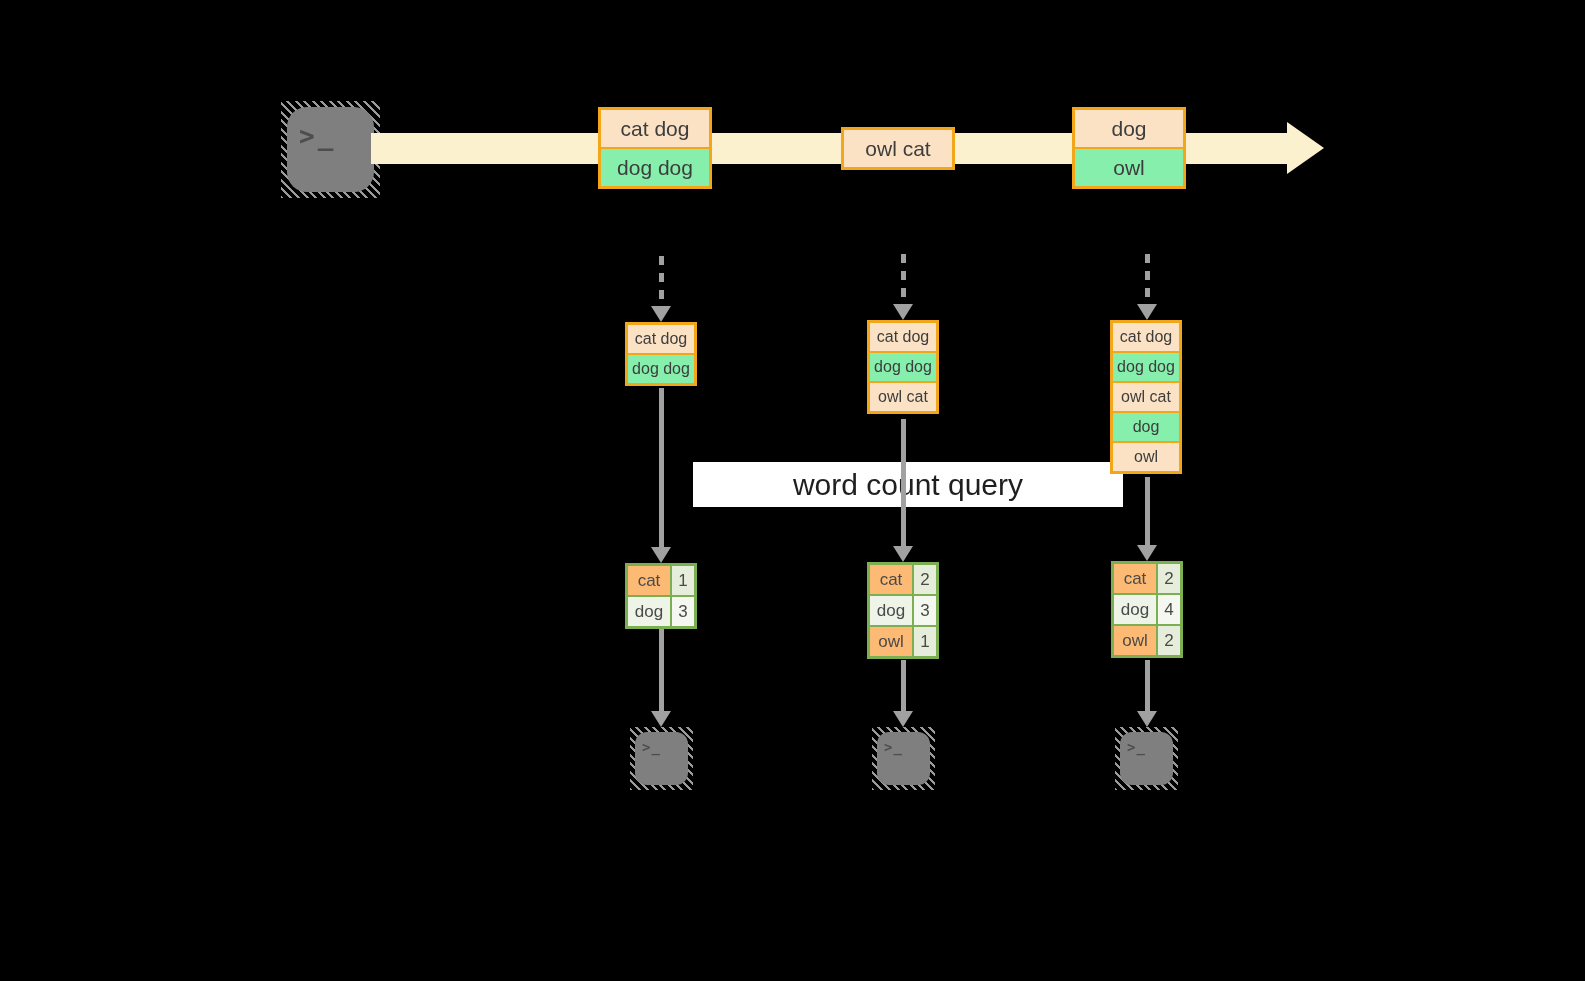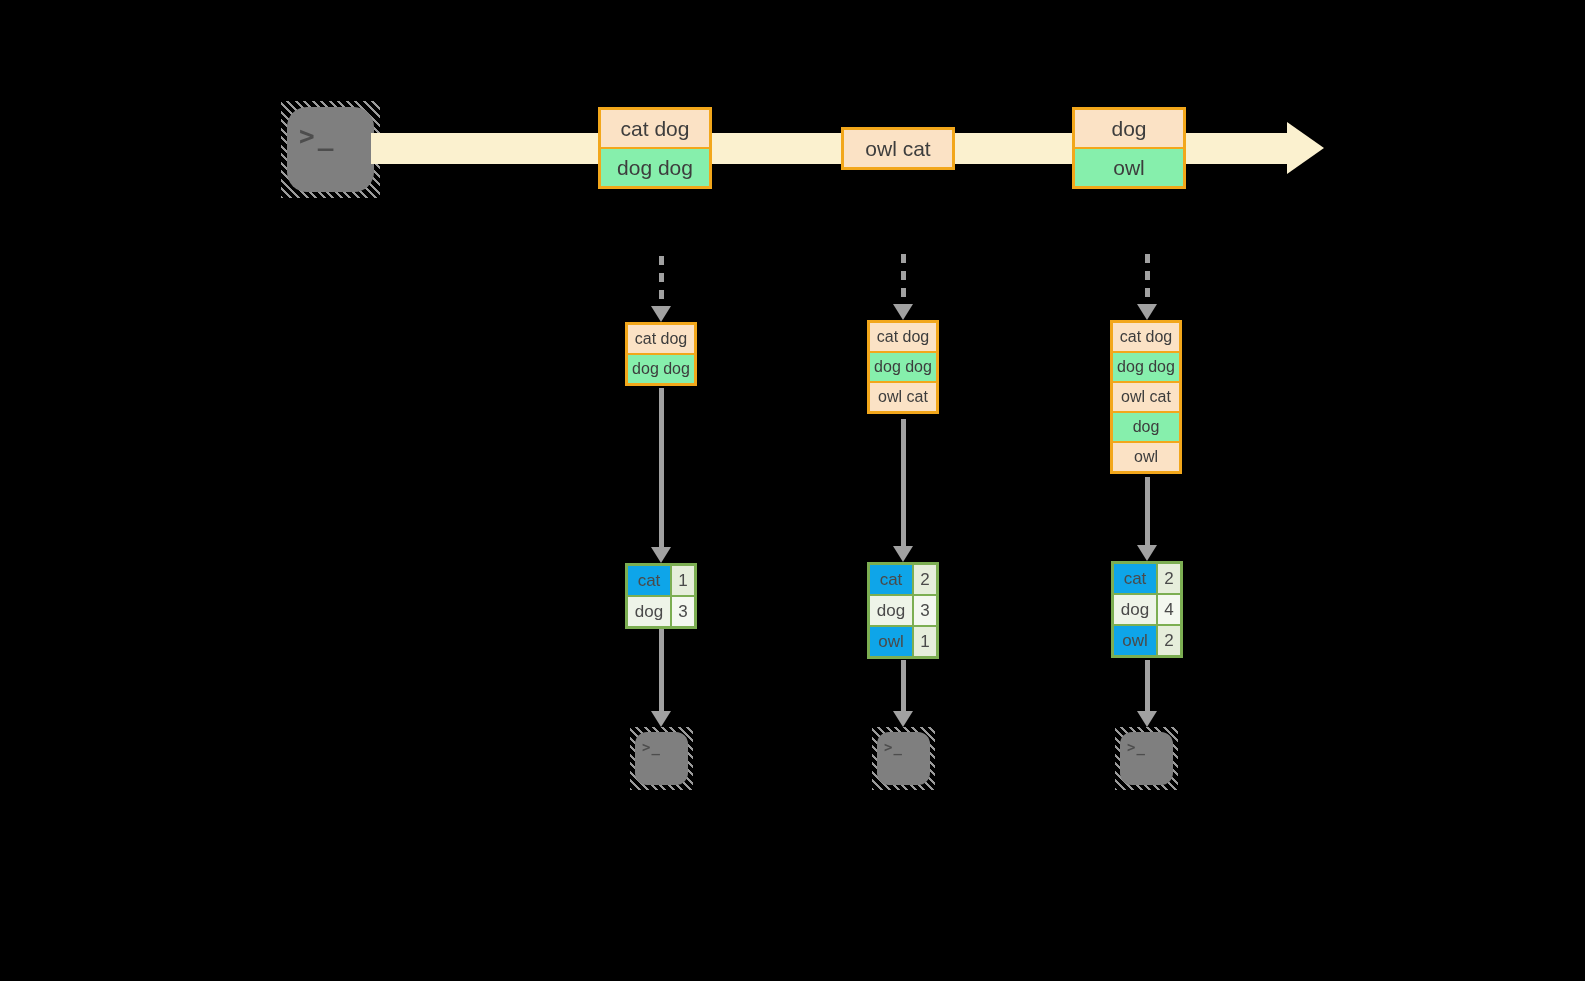"word count query" div.banner { html: none -> <div> <span>word count query</span> </div> }
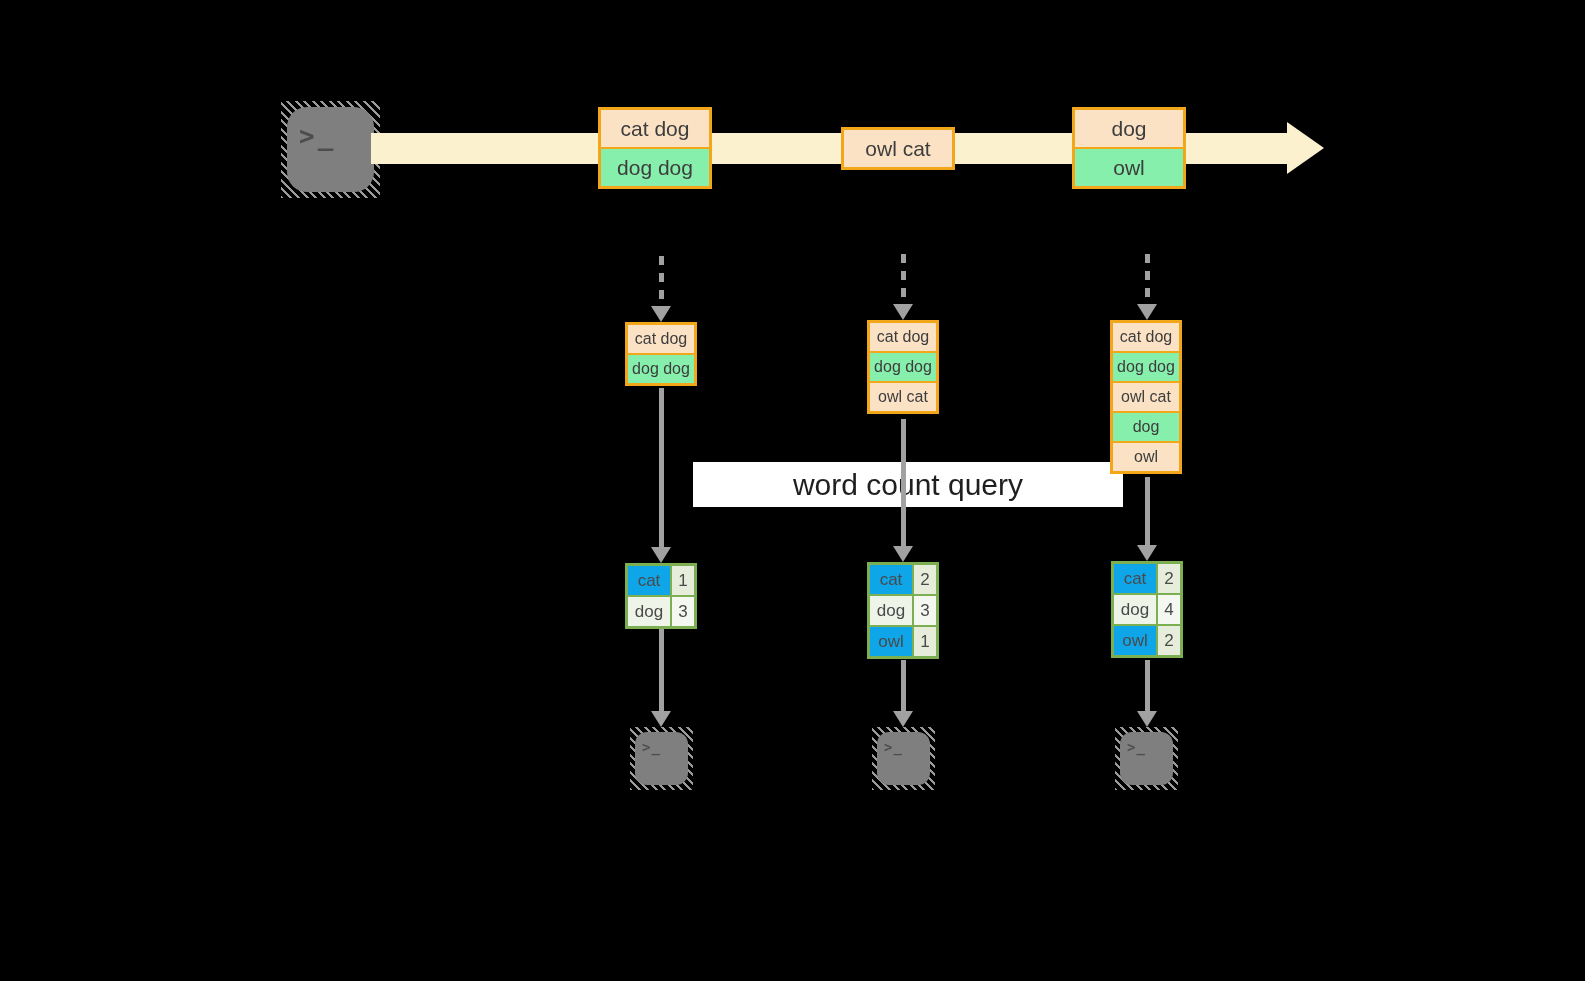"cat" .count-row.odd .word { background: #0ea5e9 -> #fdba74 }
